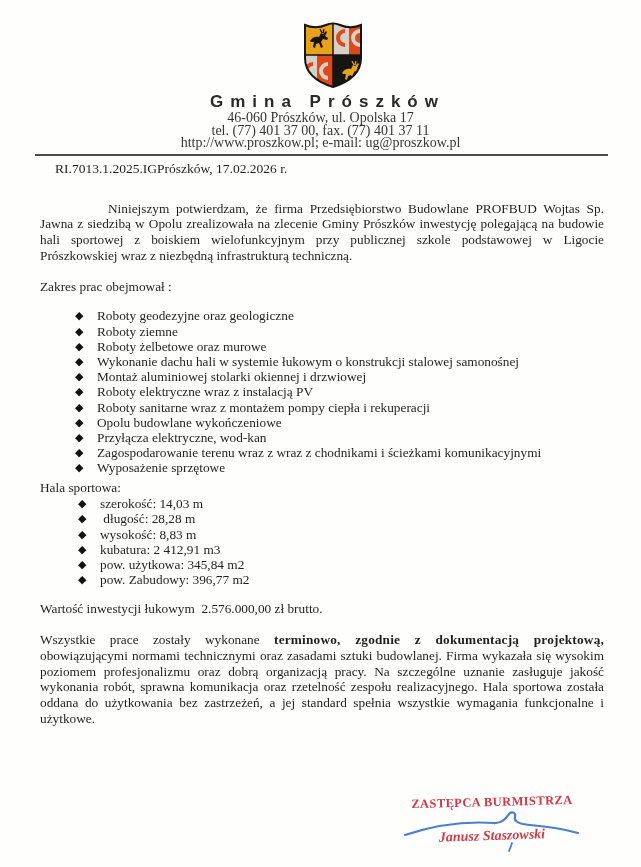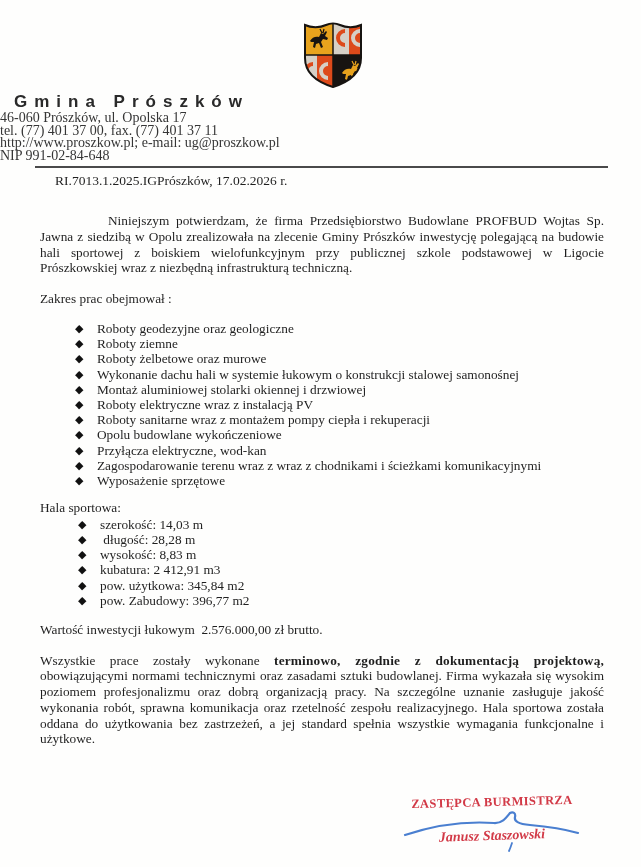"Gmina Prószków" .header { text-align: none -> center }
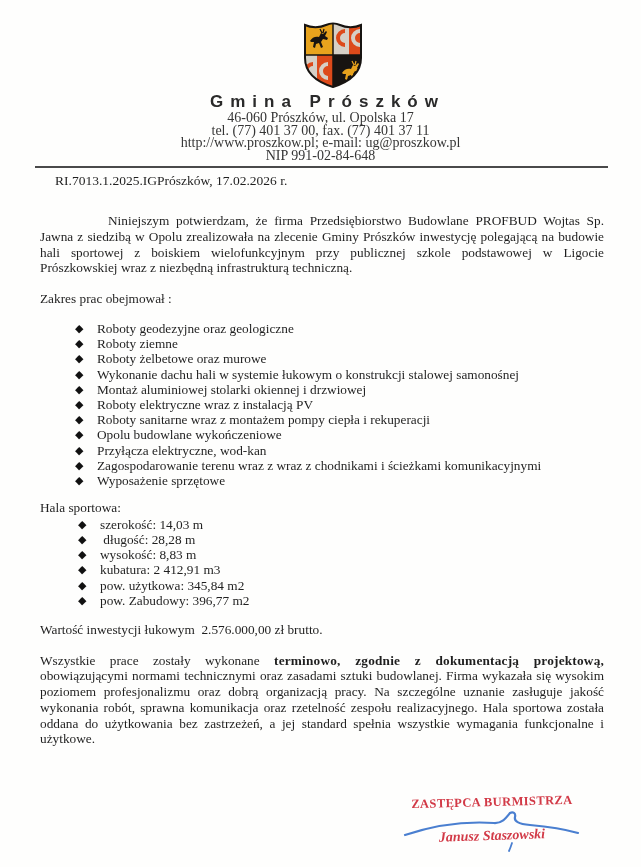"NIP 991-02-84-648" div.addr { html: <div>NIP 991-02-84-648</div> -> none }
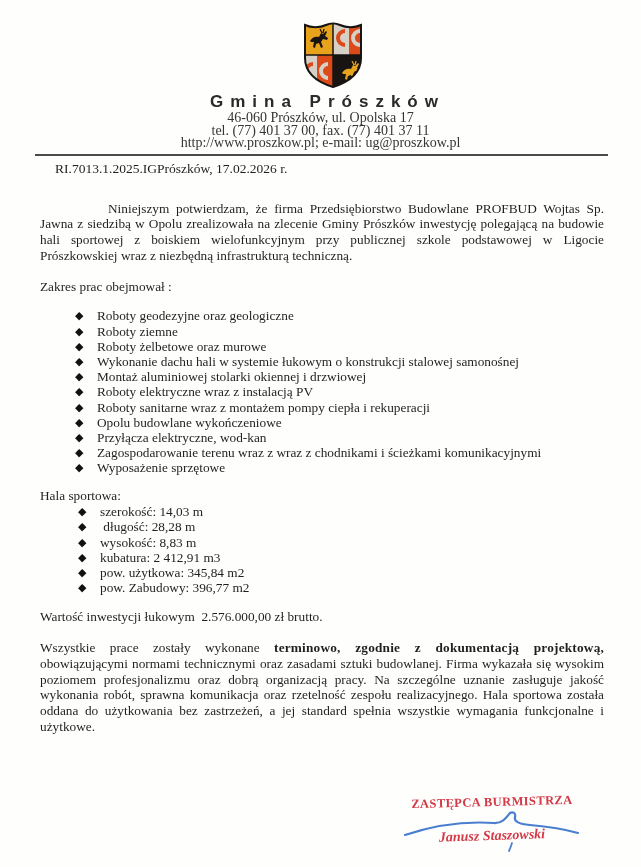"Hala sportowa:" .hall-heading { margin-top: 12px -> 4px }
